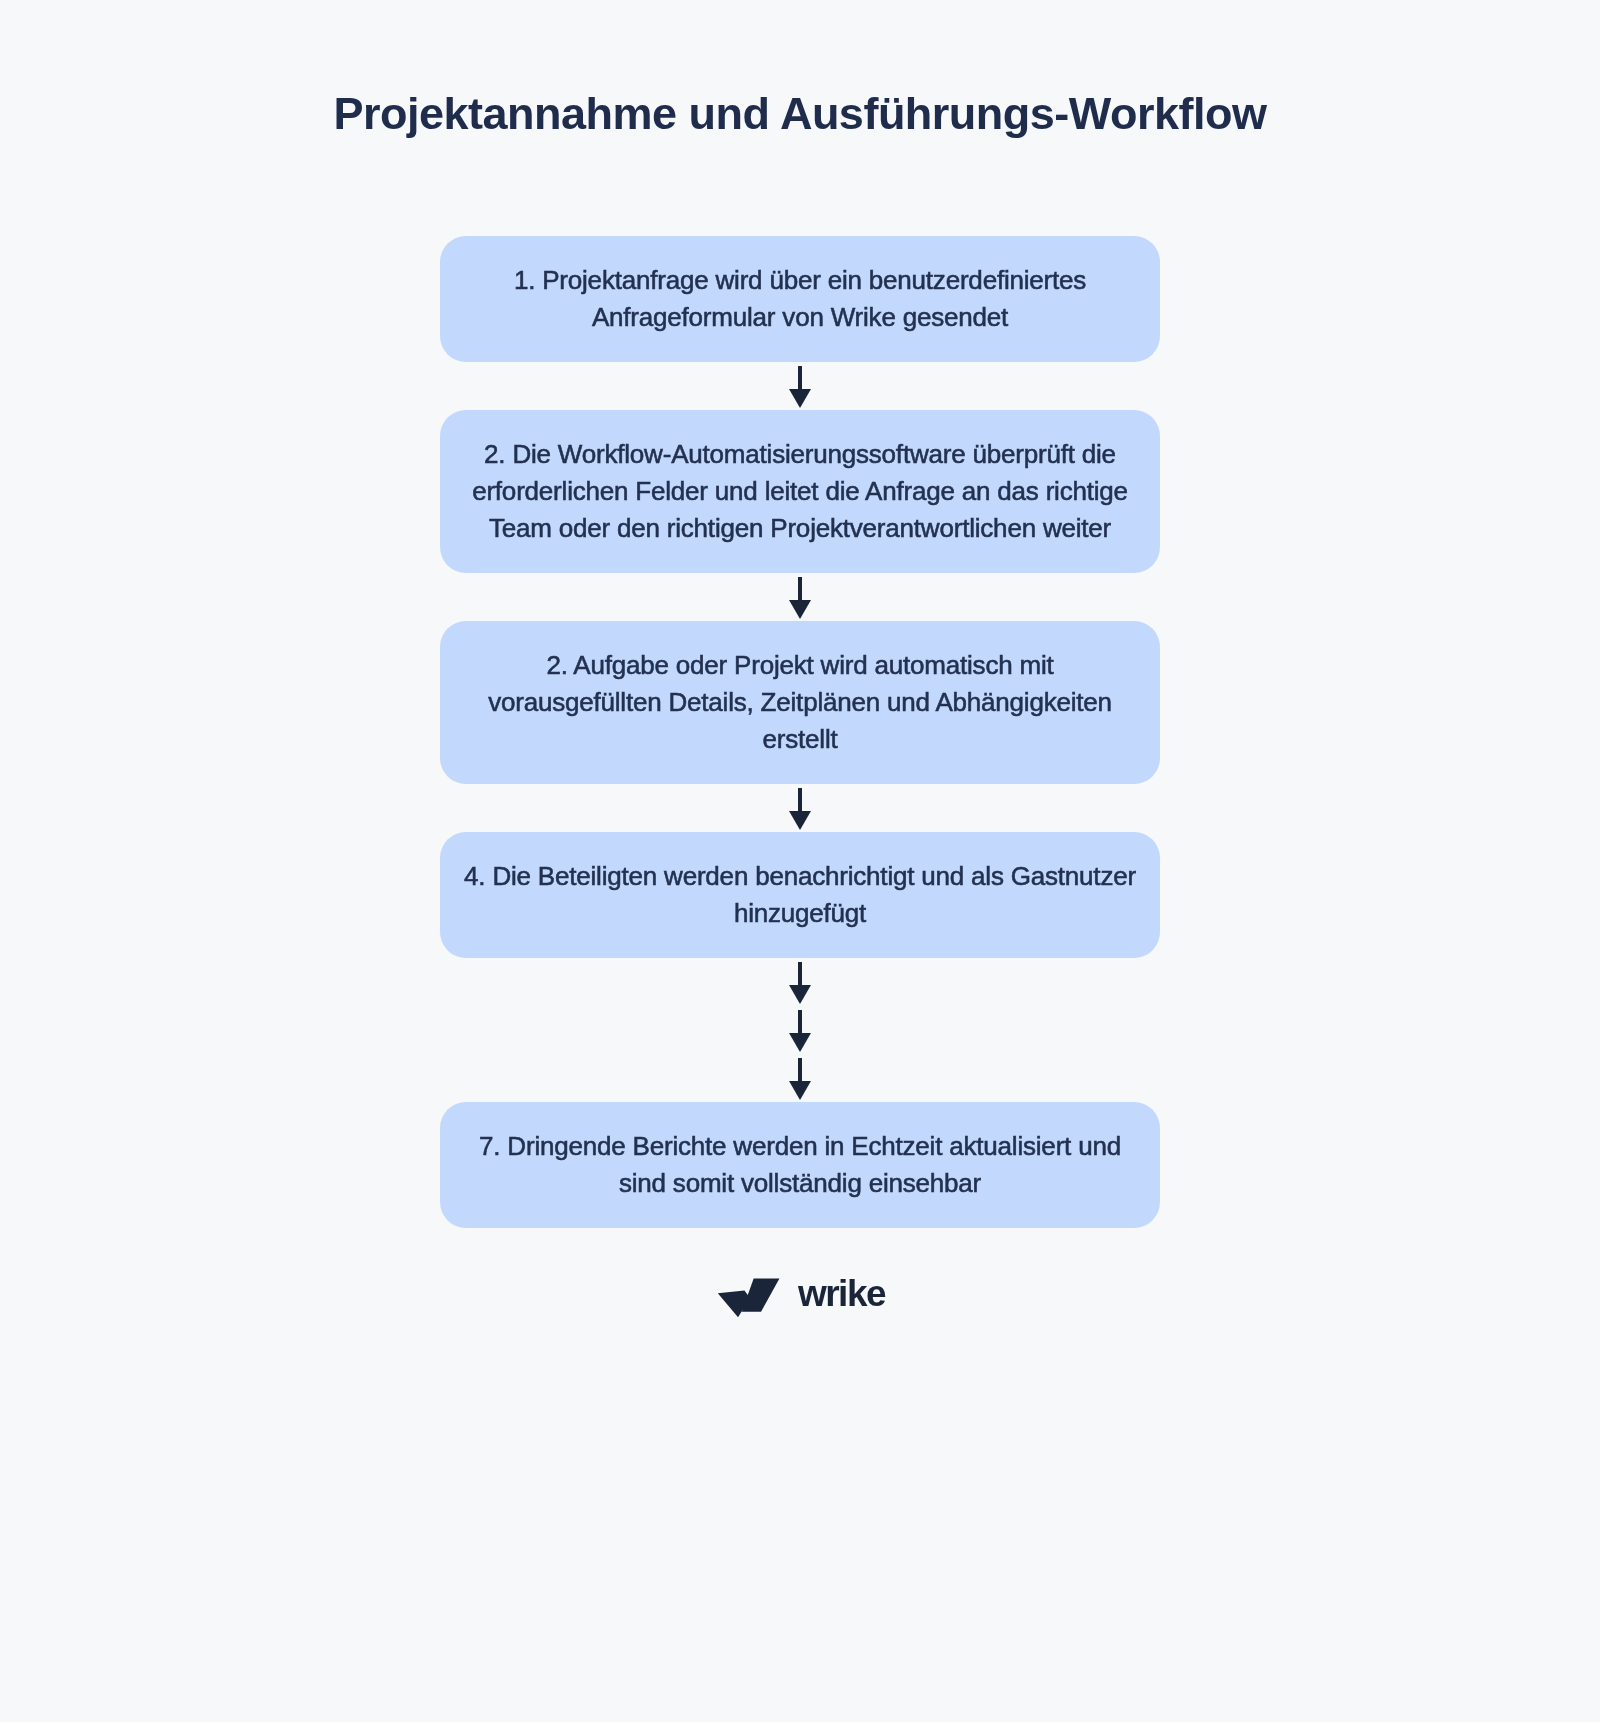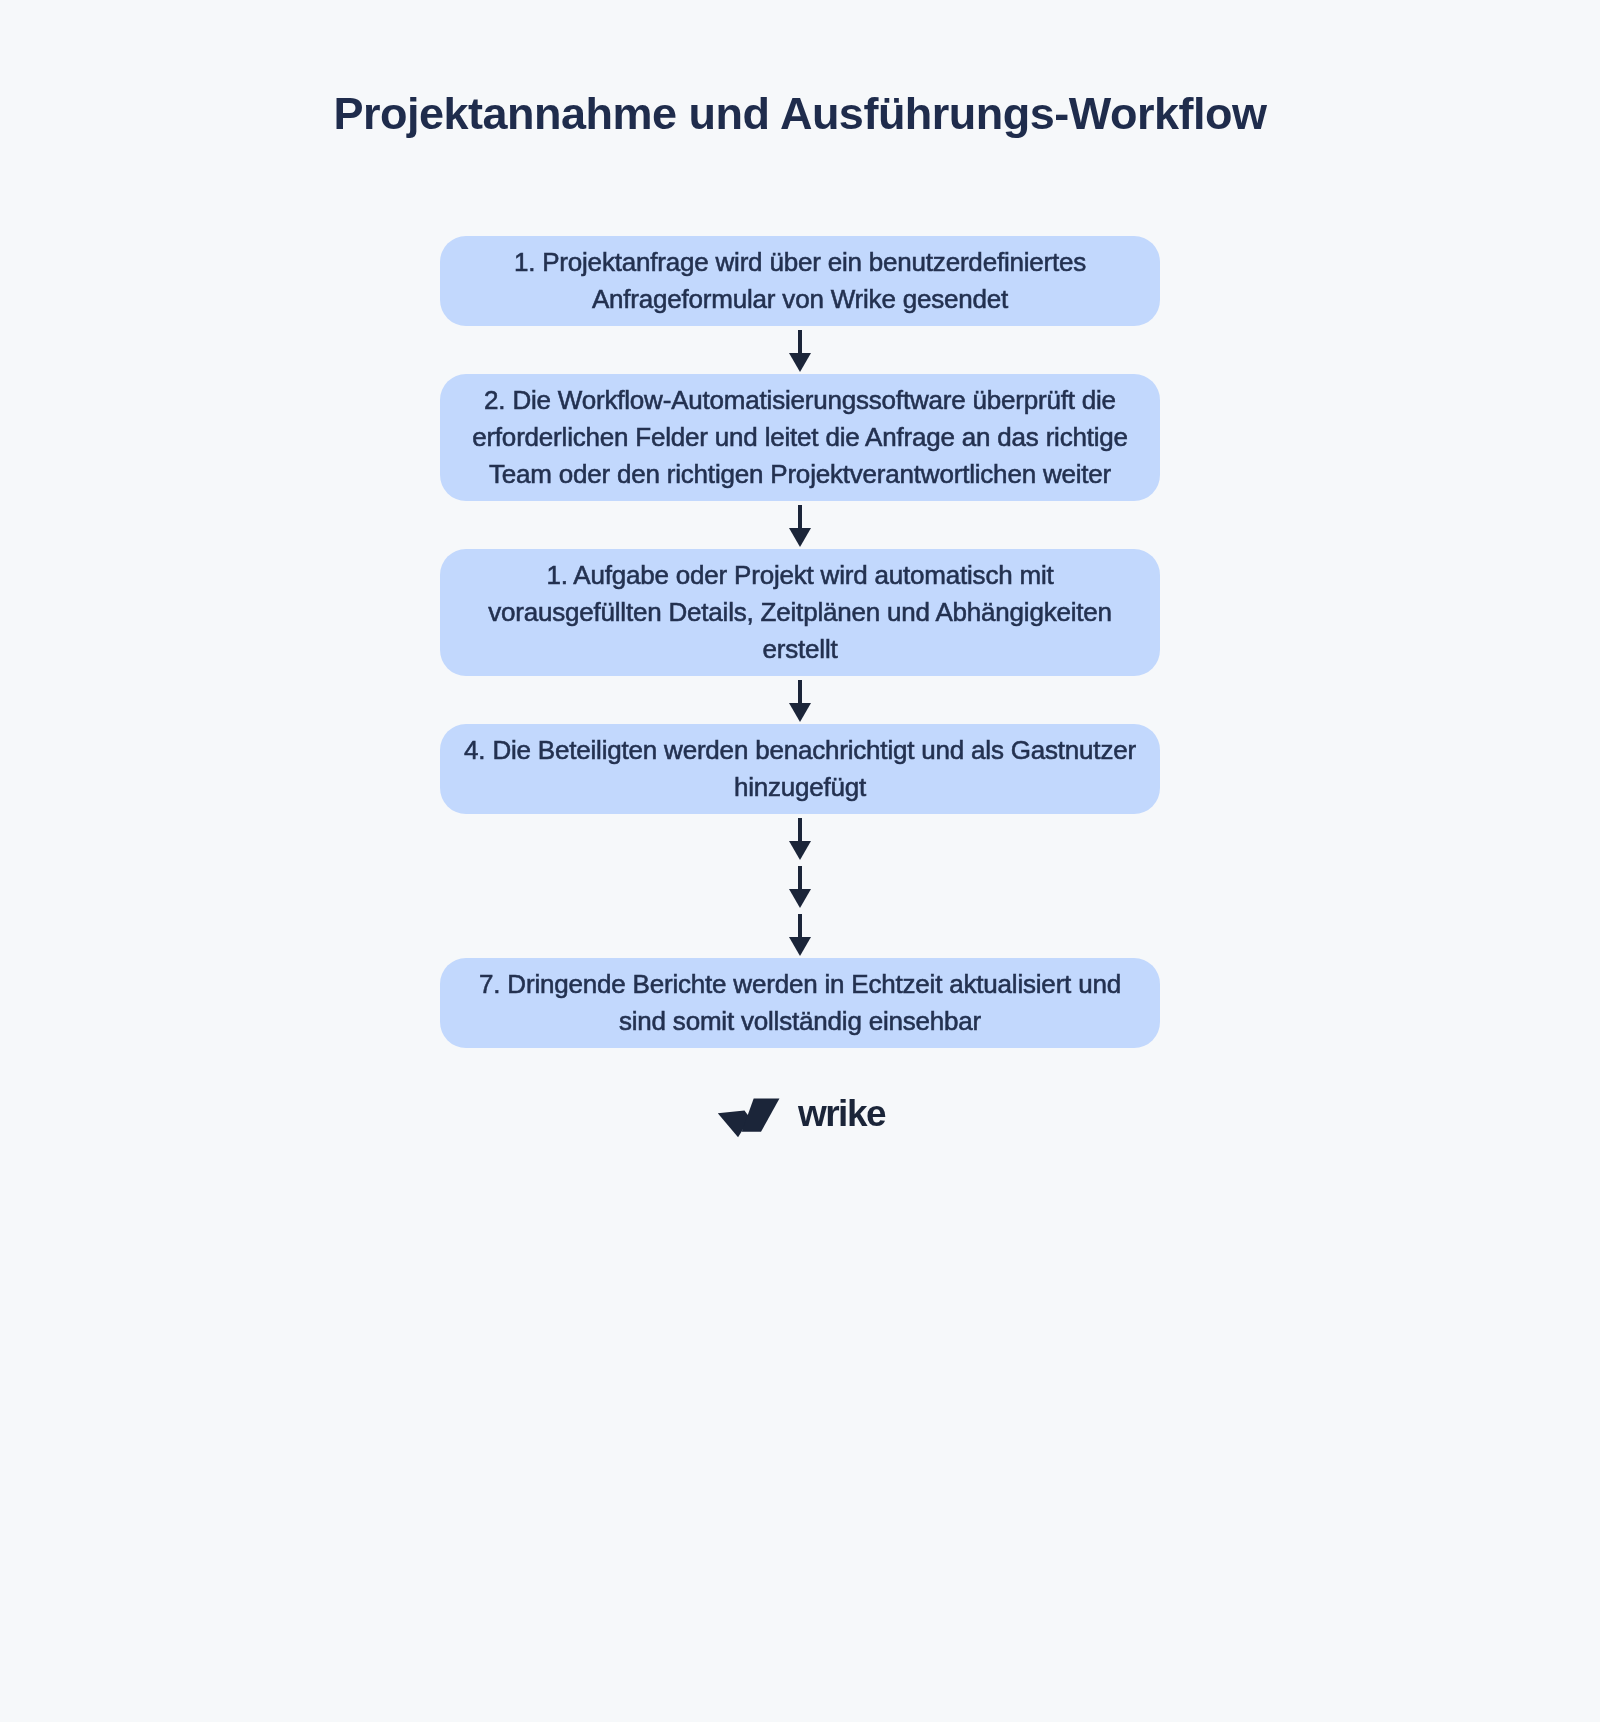"1. Projektanfrage wird über ein" .step { padding: 8px 22px -> 26px 22px }
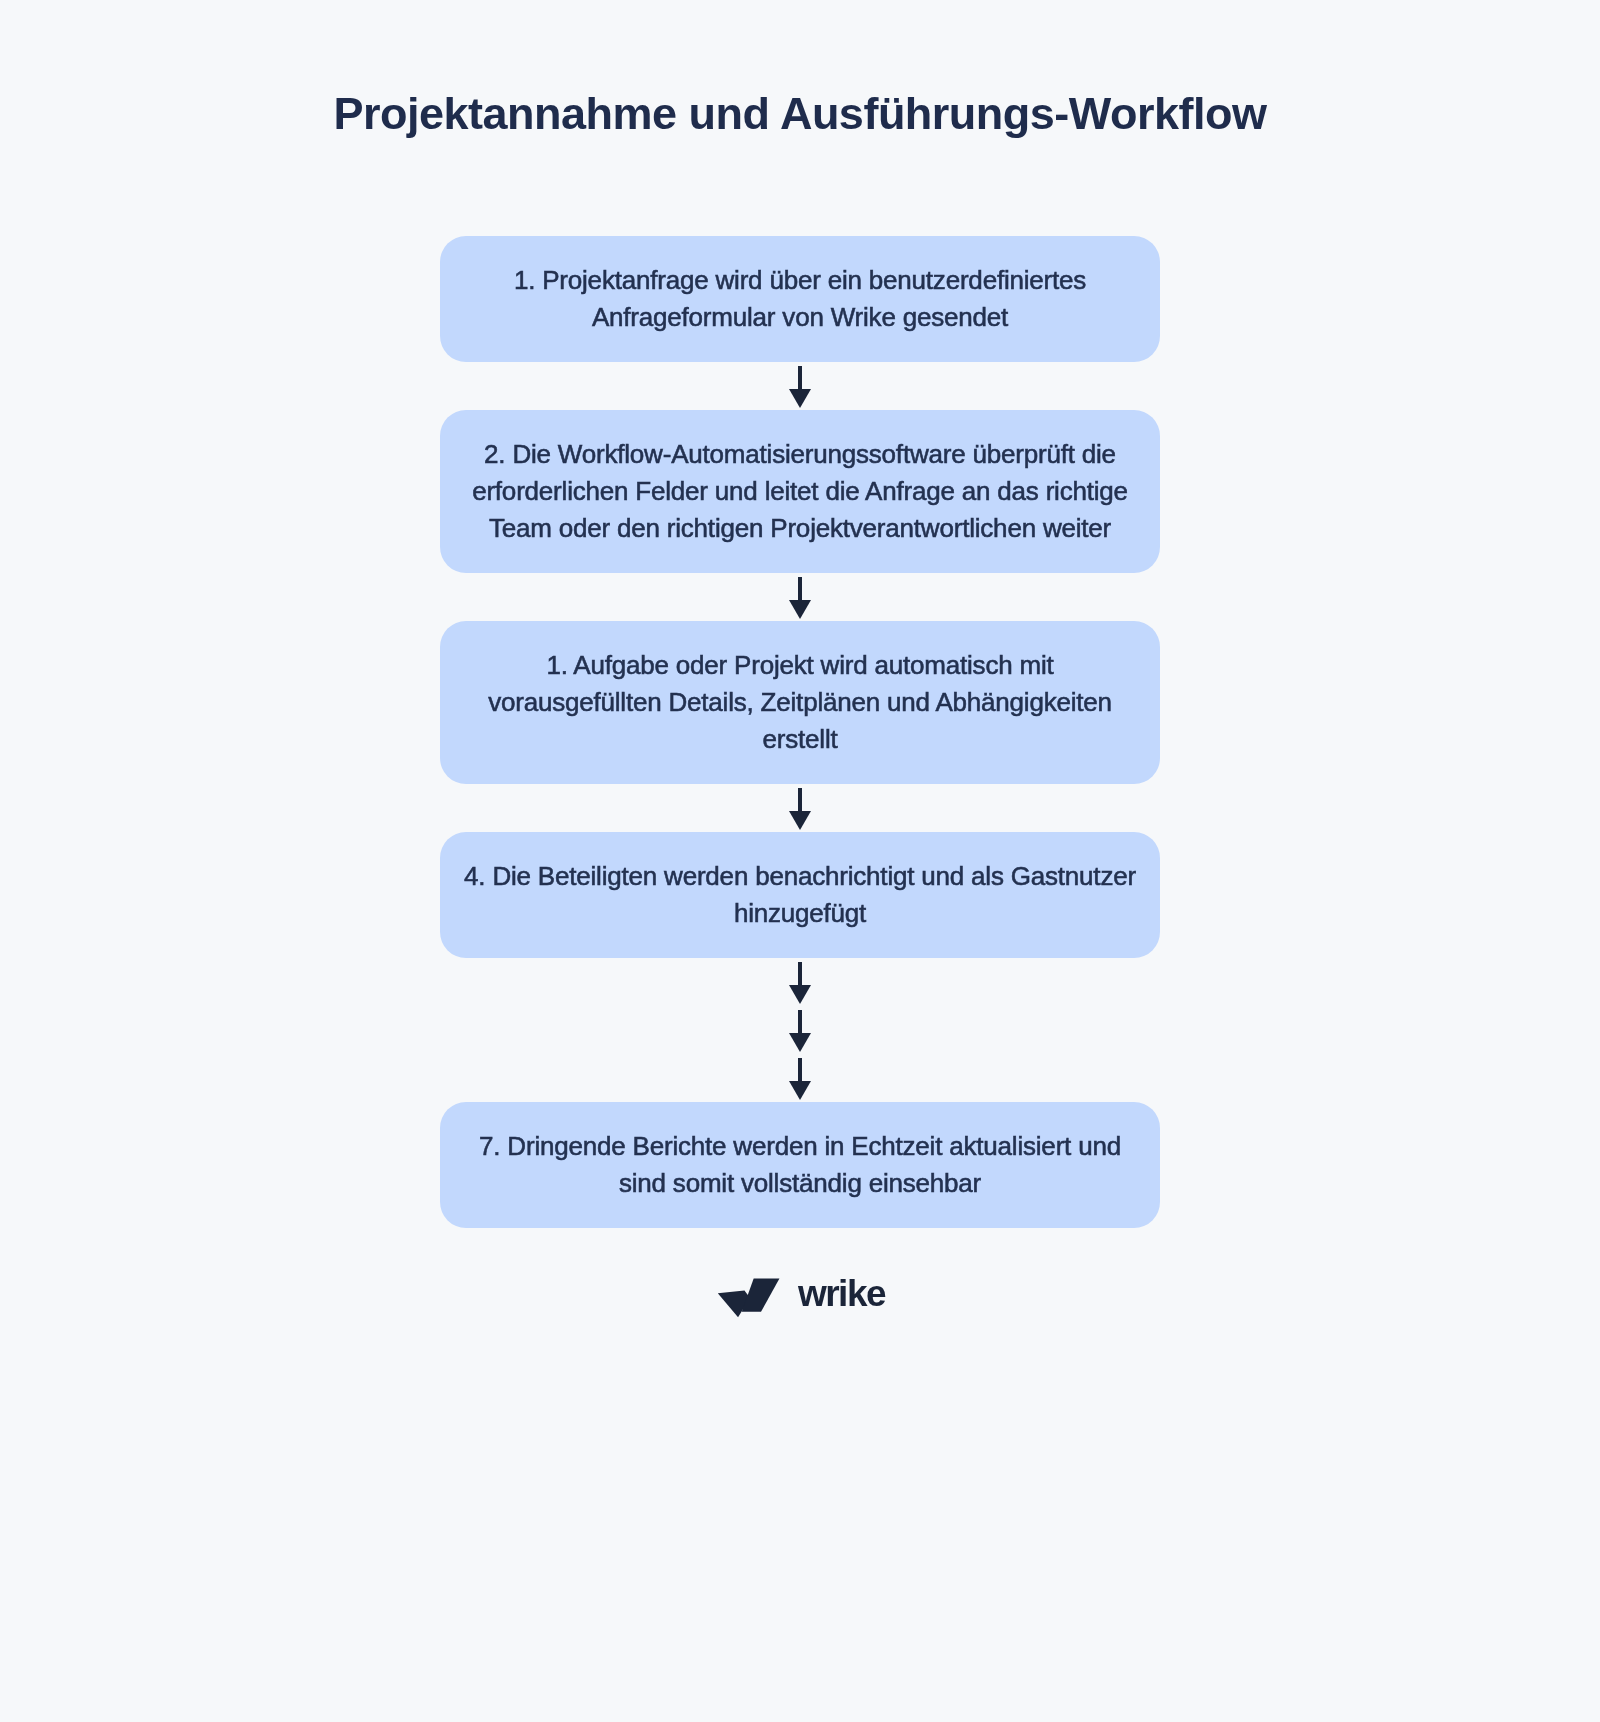"1. Aufgabe oder Projekt wird" p.step-text { text: 1 -> 2 }
